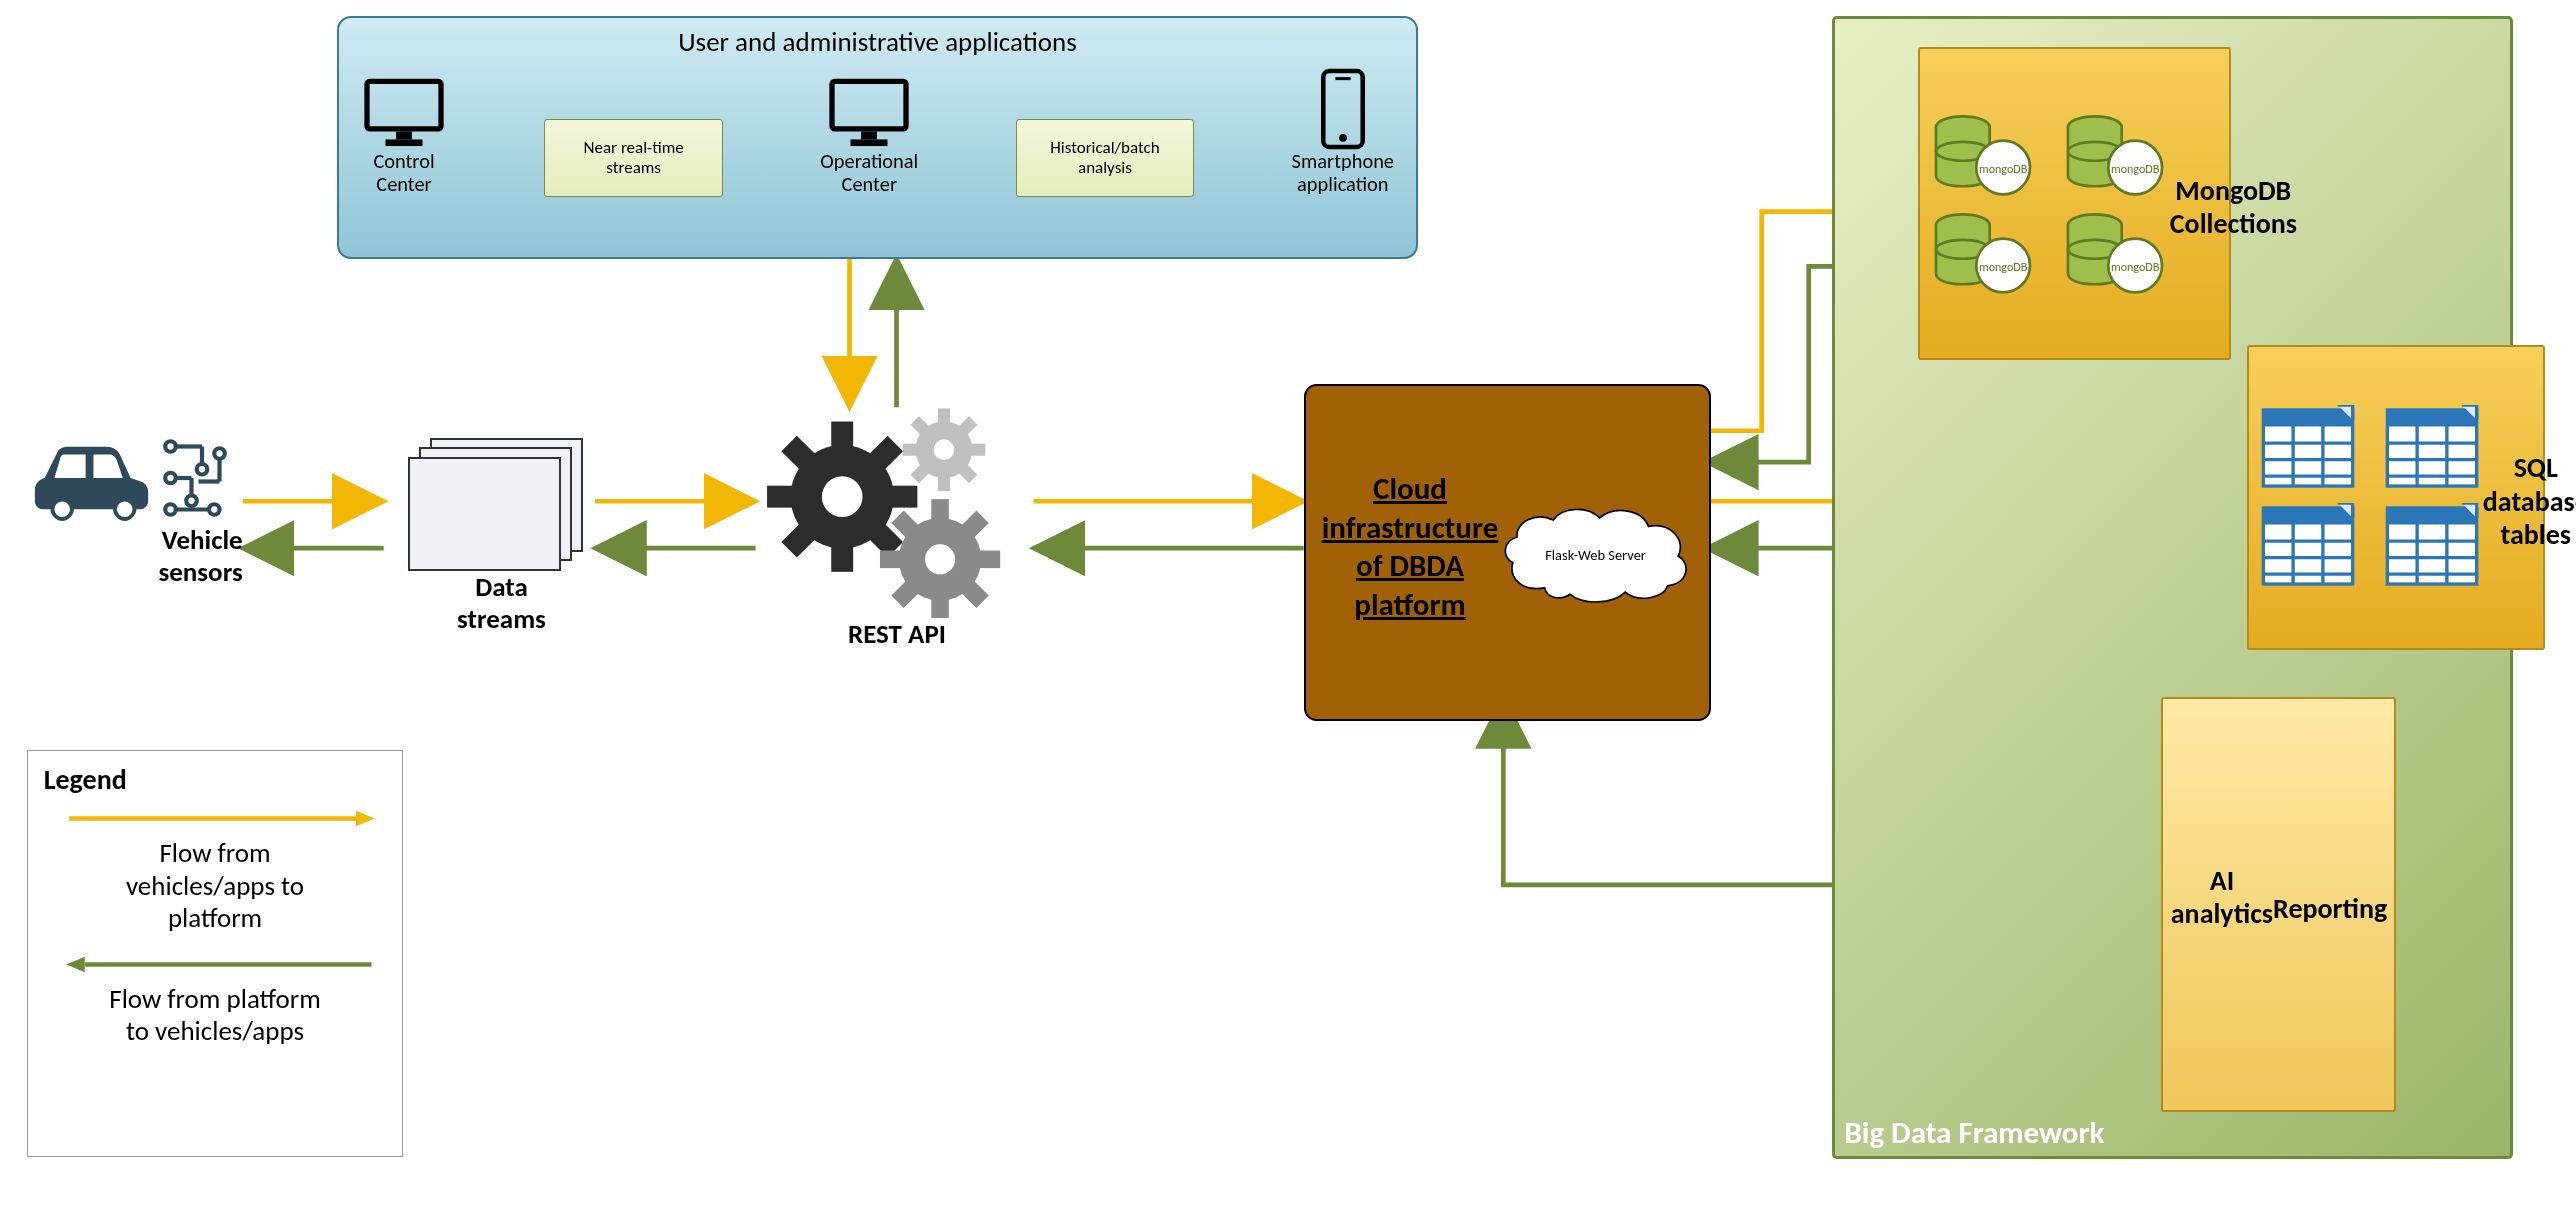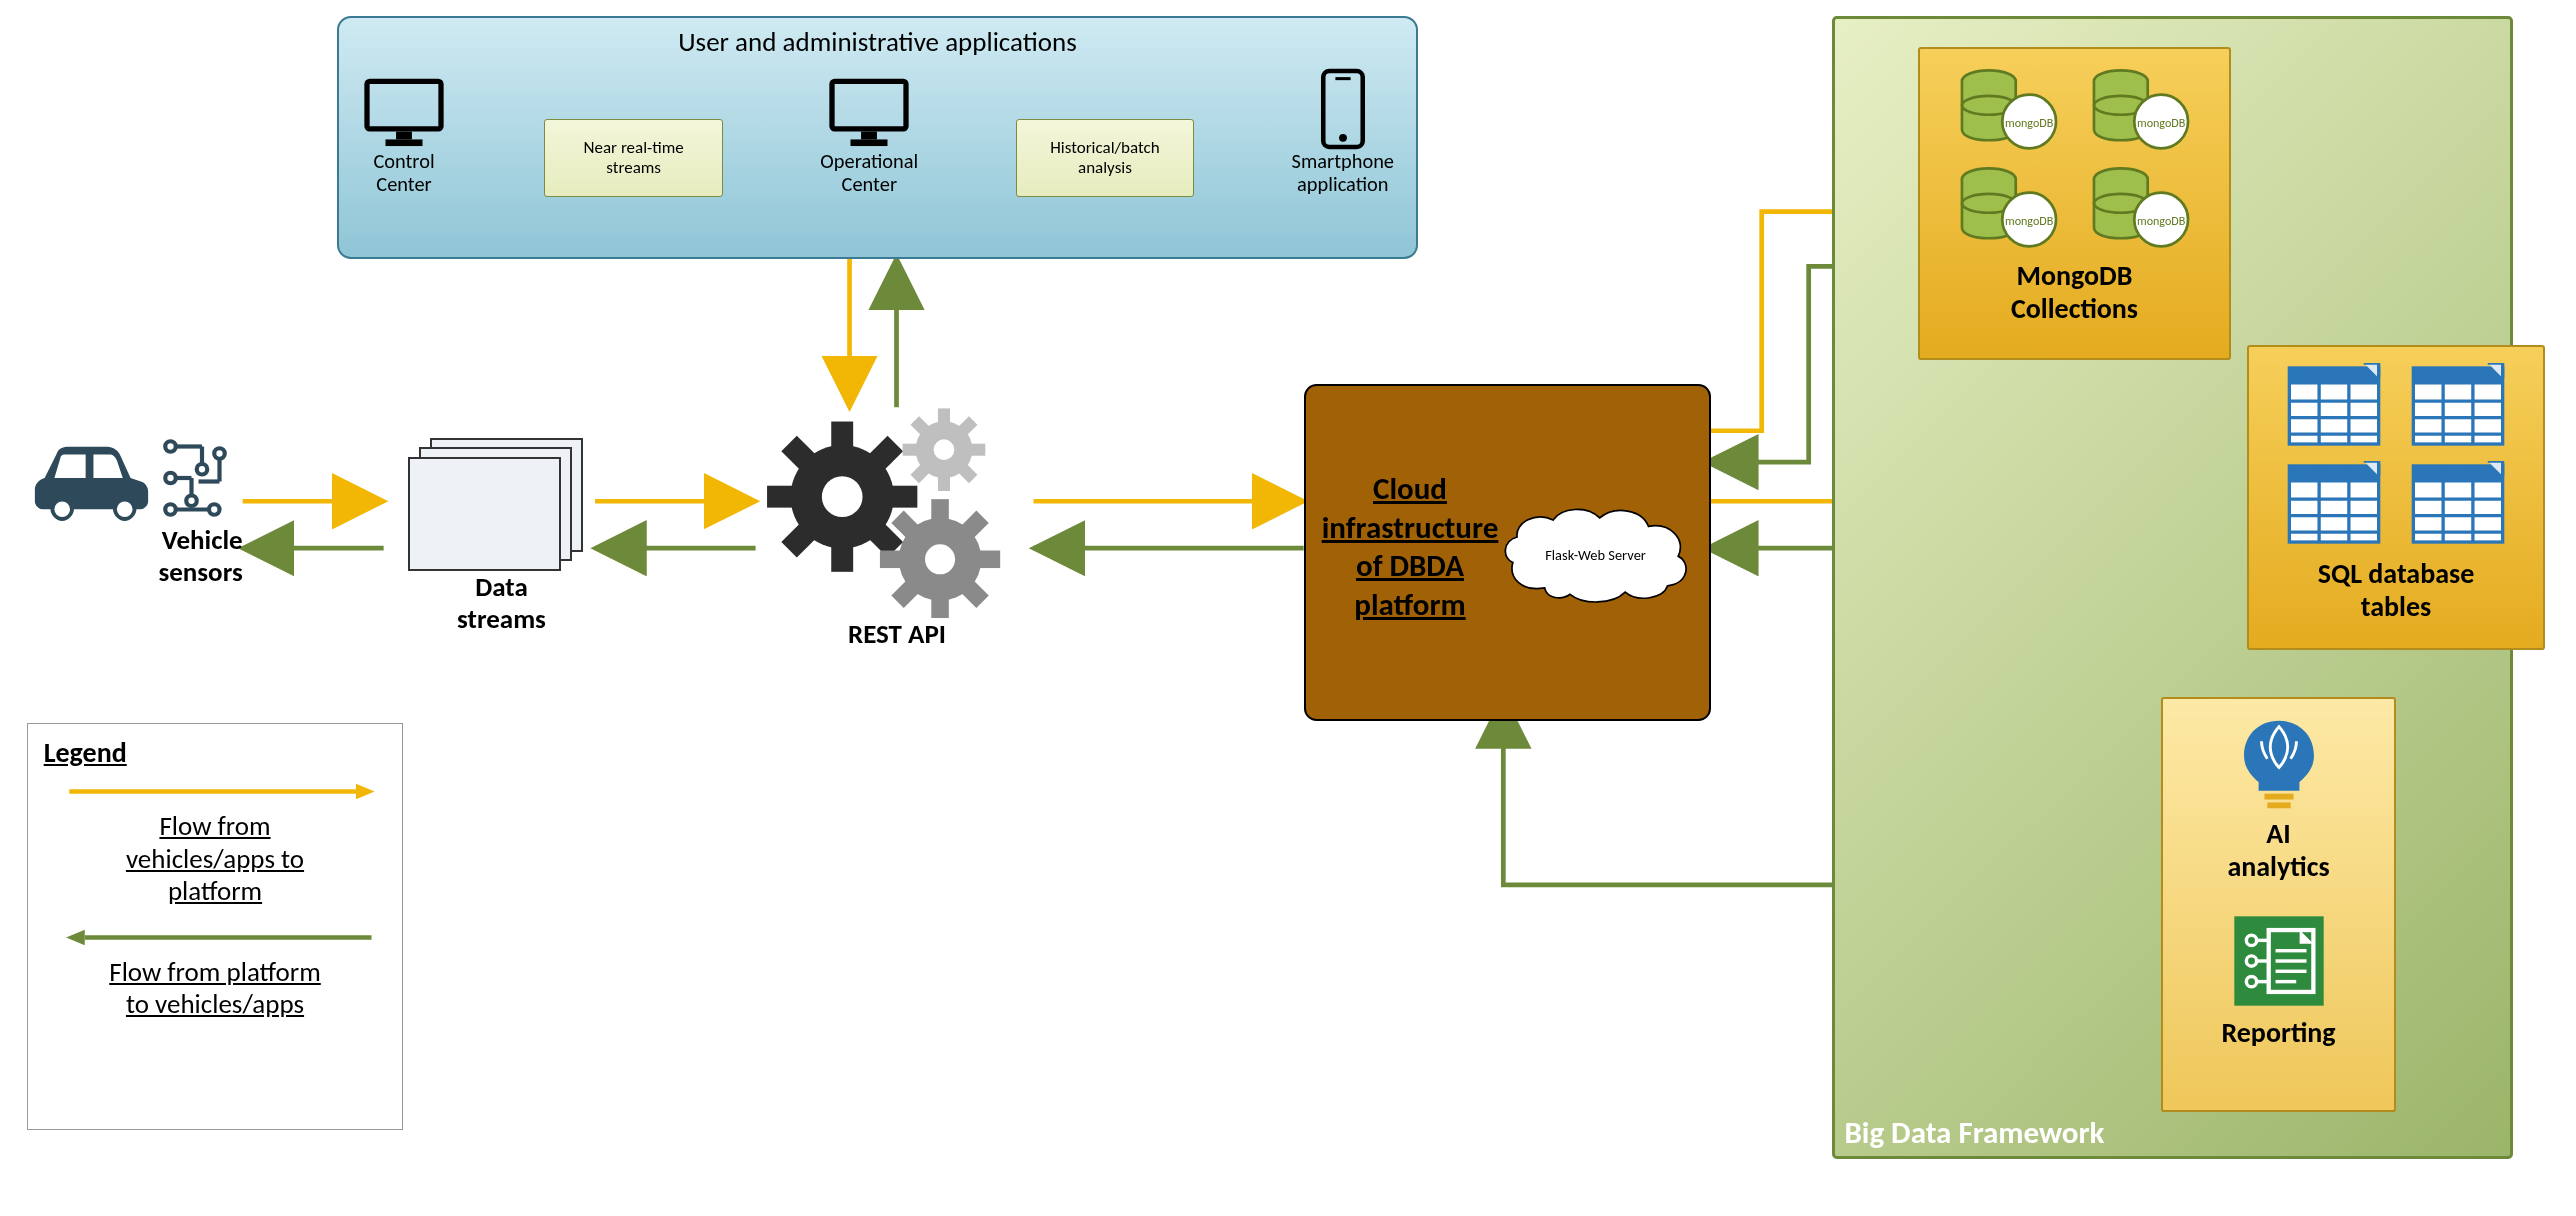"mongoDB" .gold-box { flex-direction: column -> row }
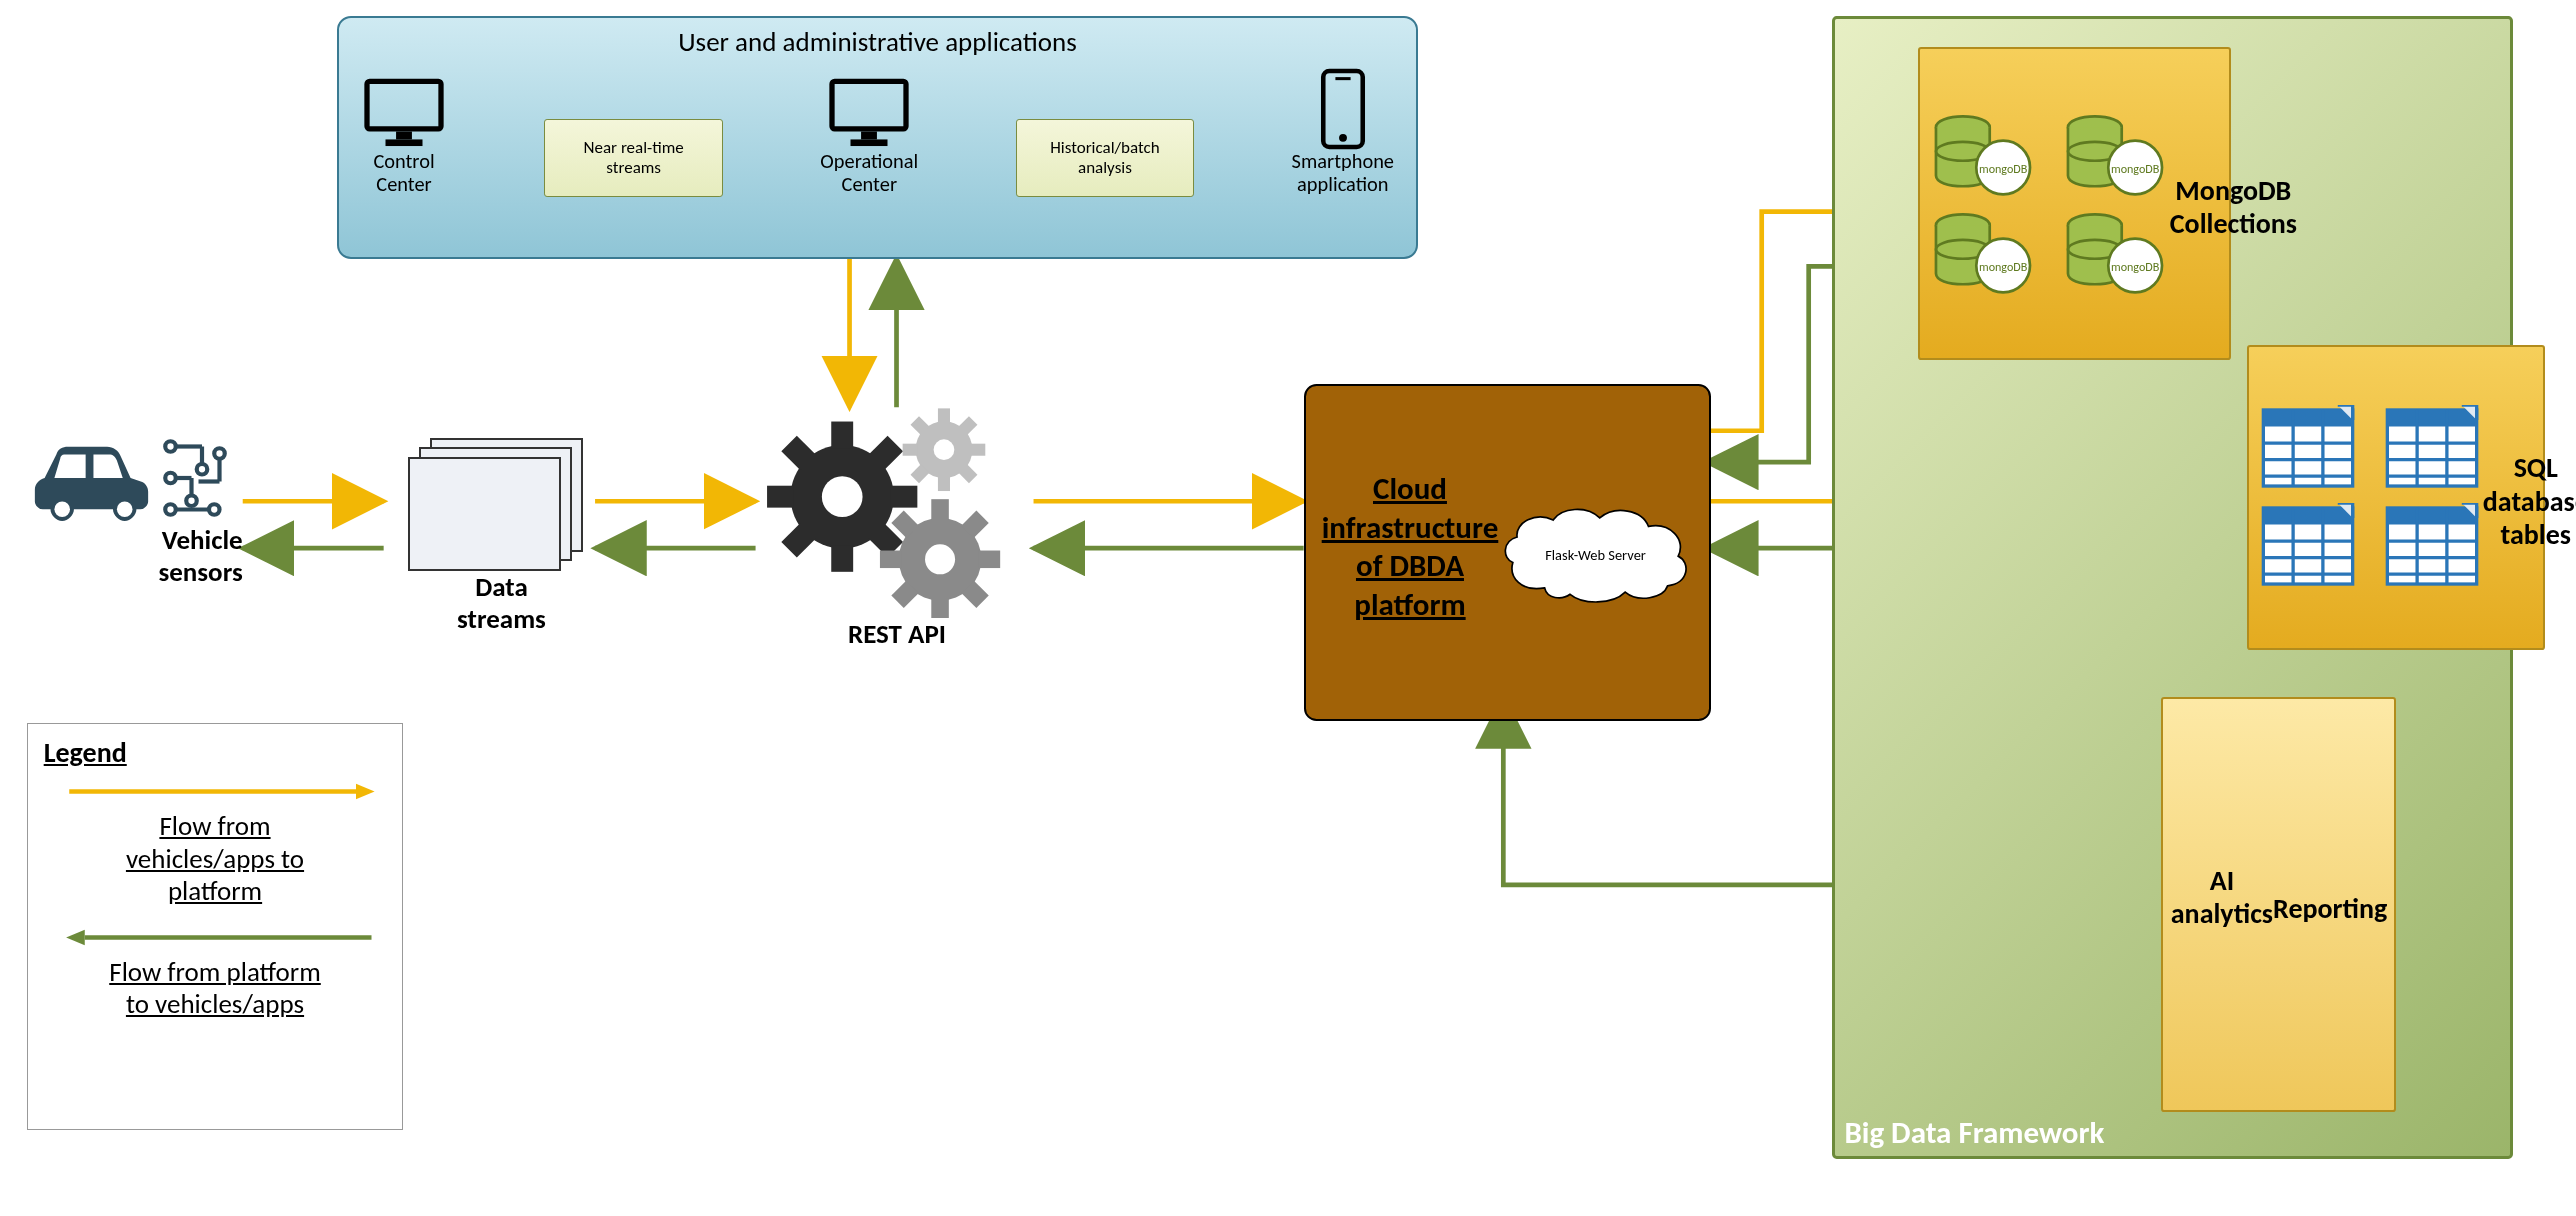"Legend" div.box { text-decoration: underline -> none; top: 723px -> 750px }
